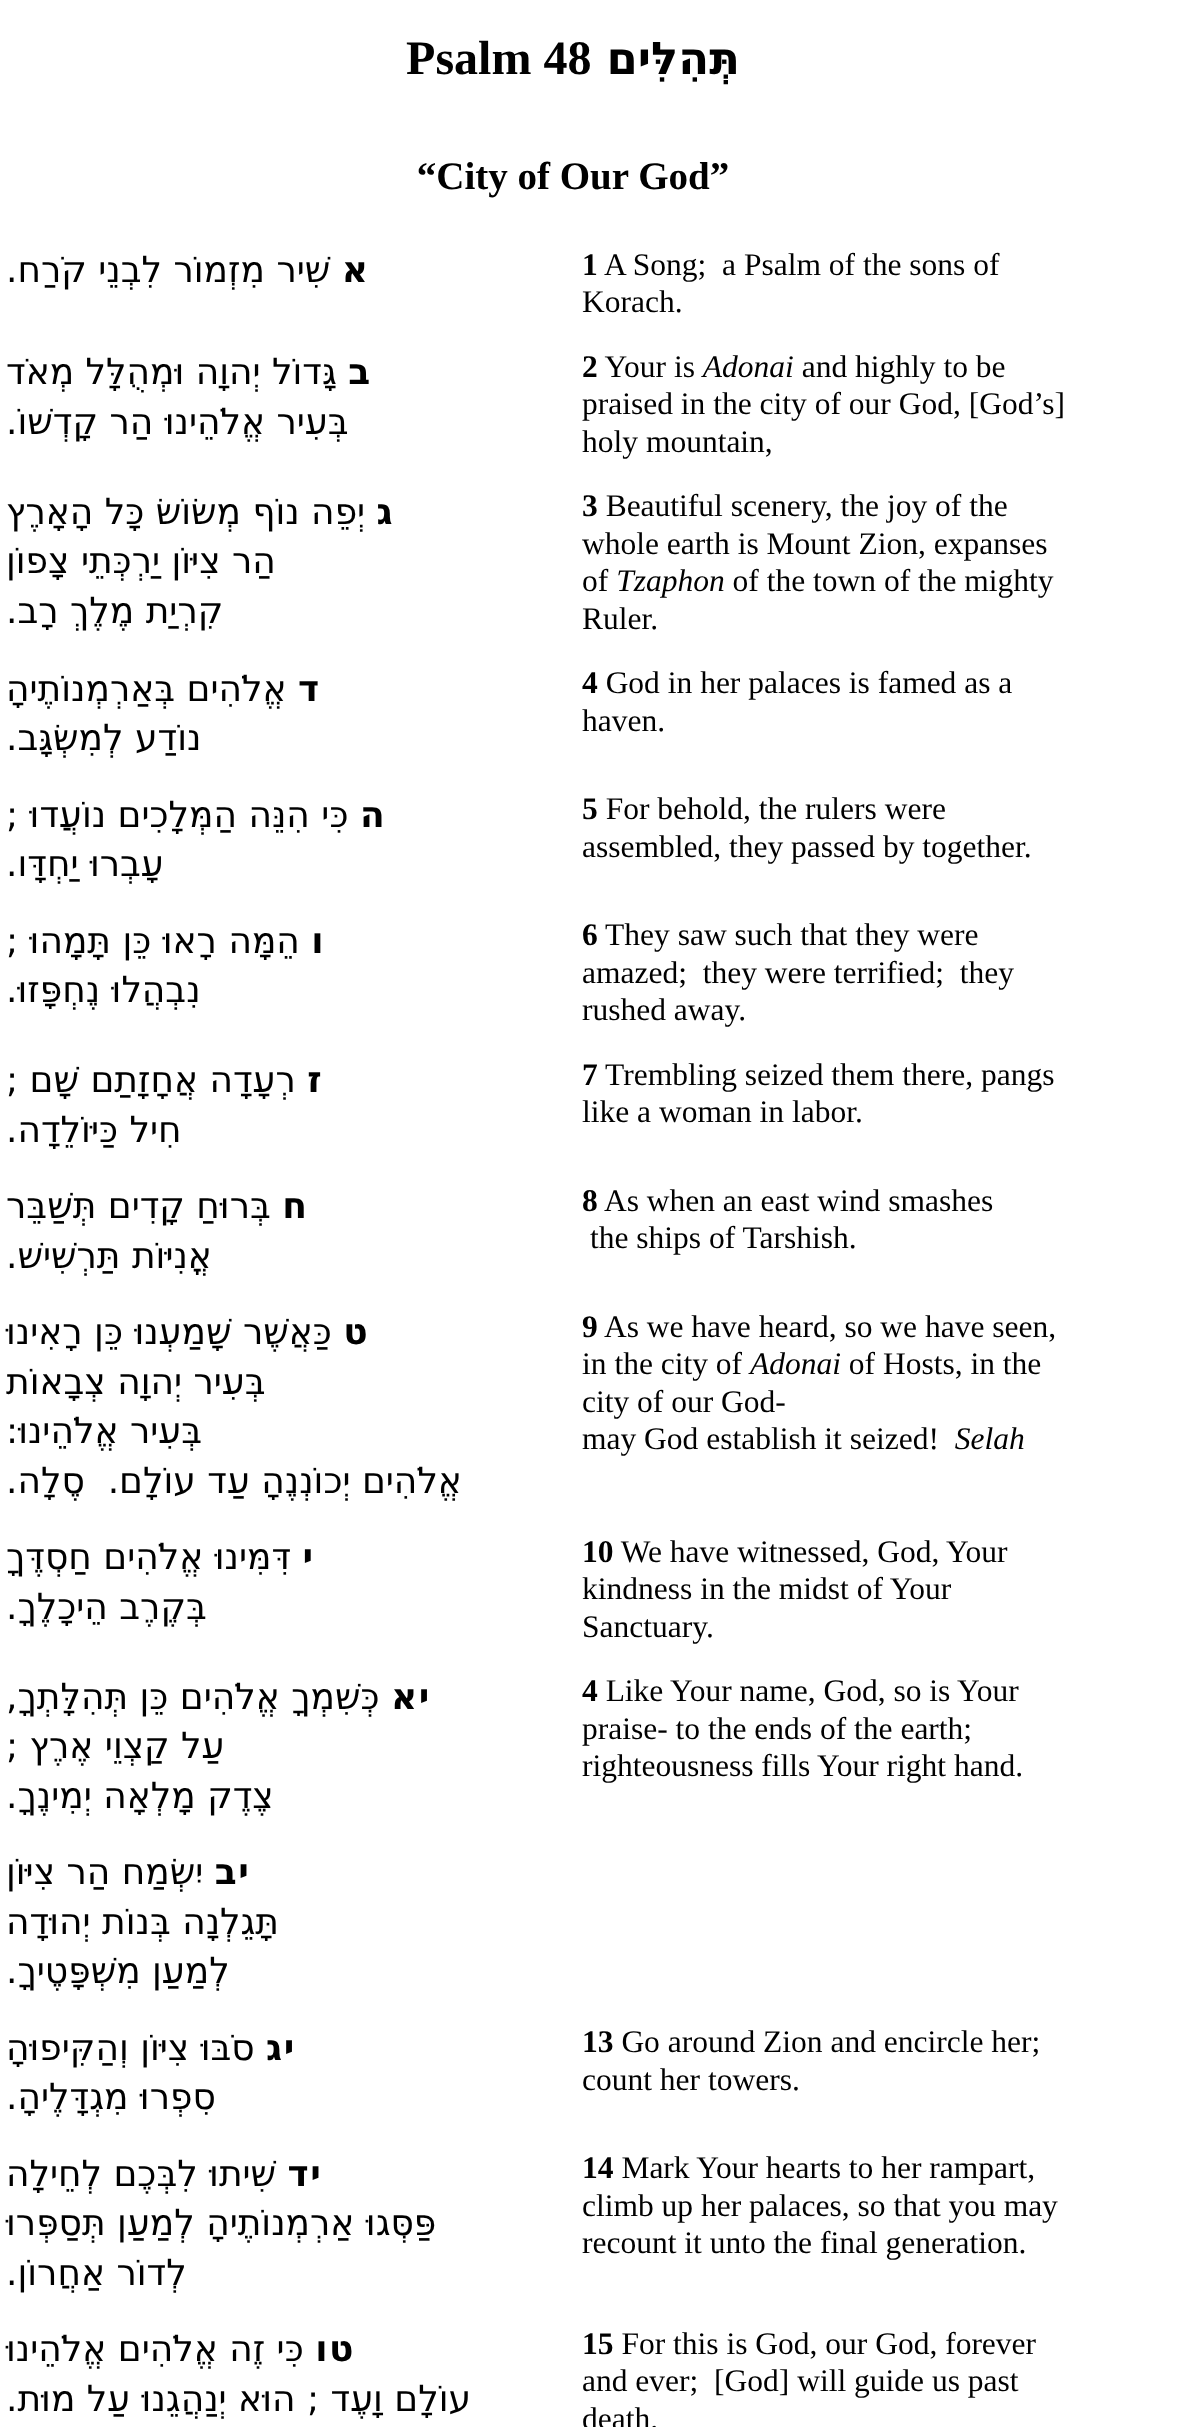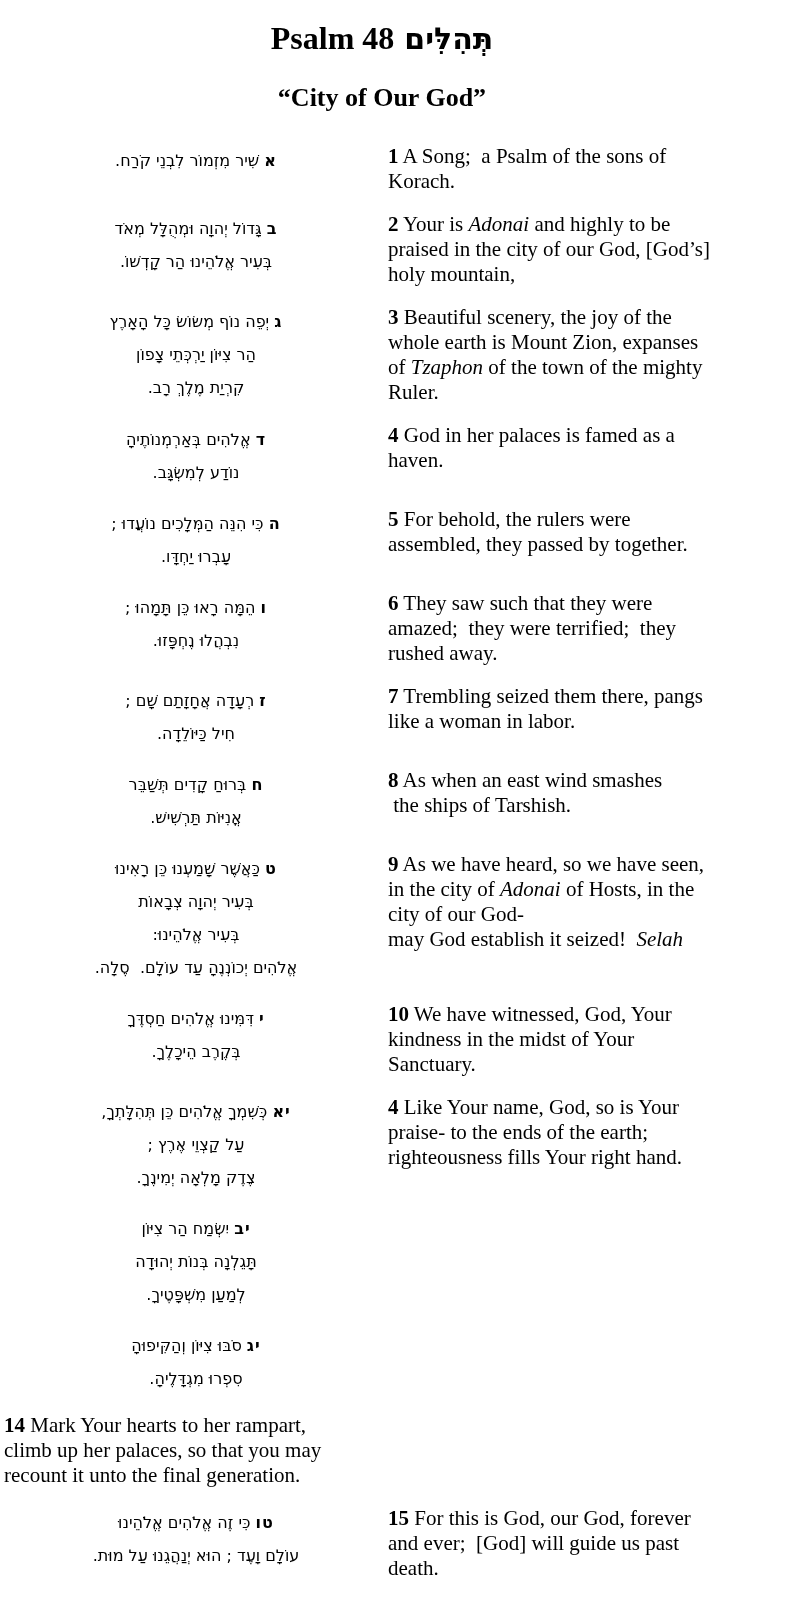"“City of Our God”" .subtitle { margin-top: 21px -> 40px }
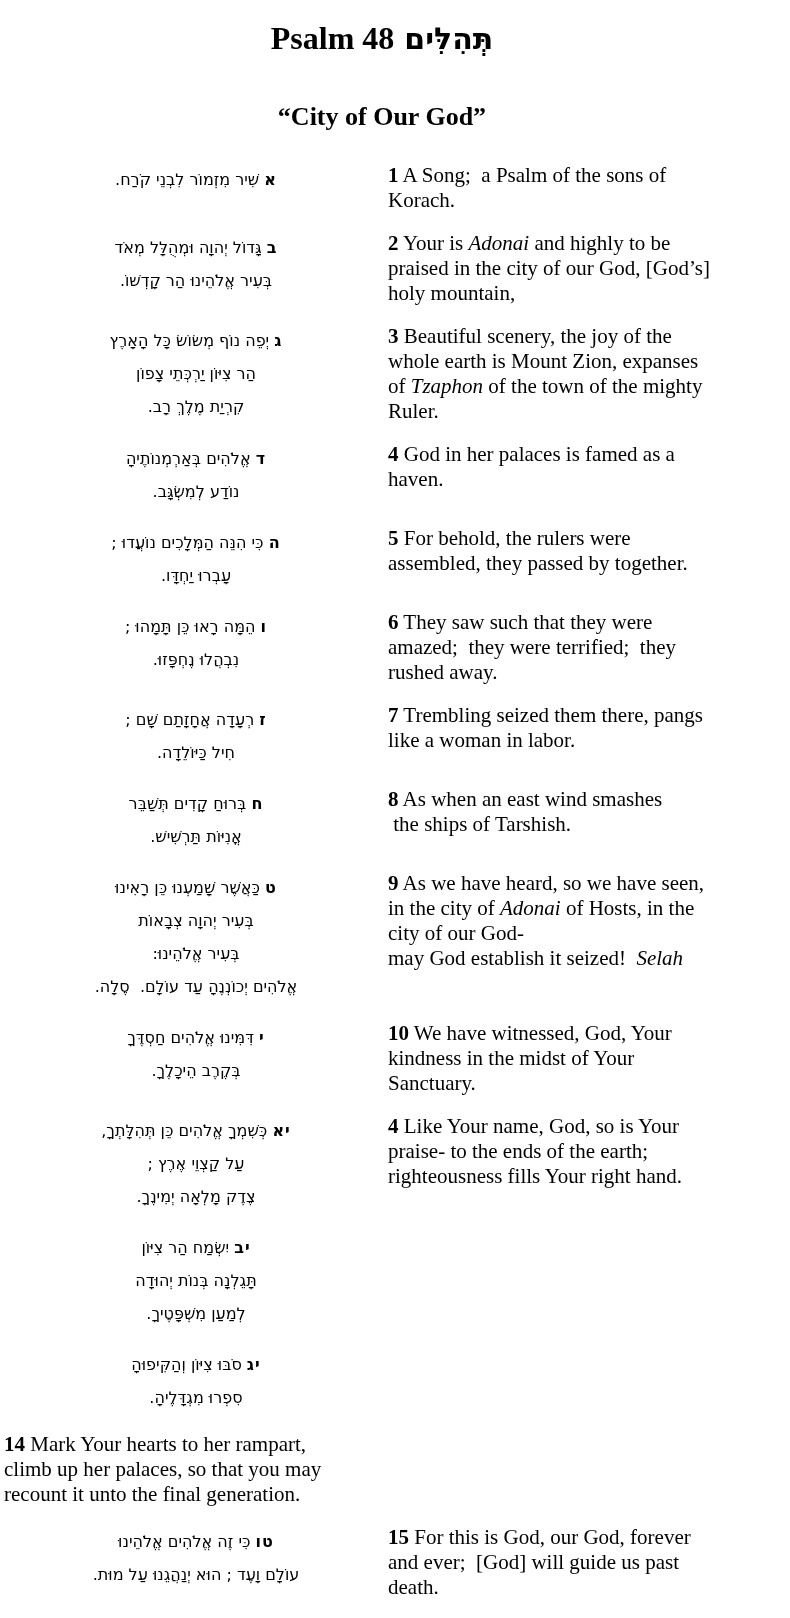"א שִׁיר מִזְמוֹר לִבְנֵי קֹרַח." .heb-cell { font-size: 16px -> 24px; text-align: center -> left }
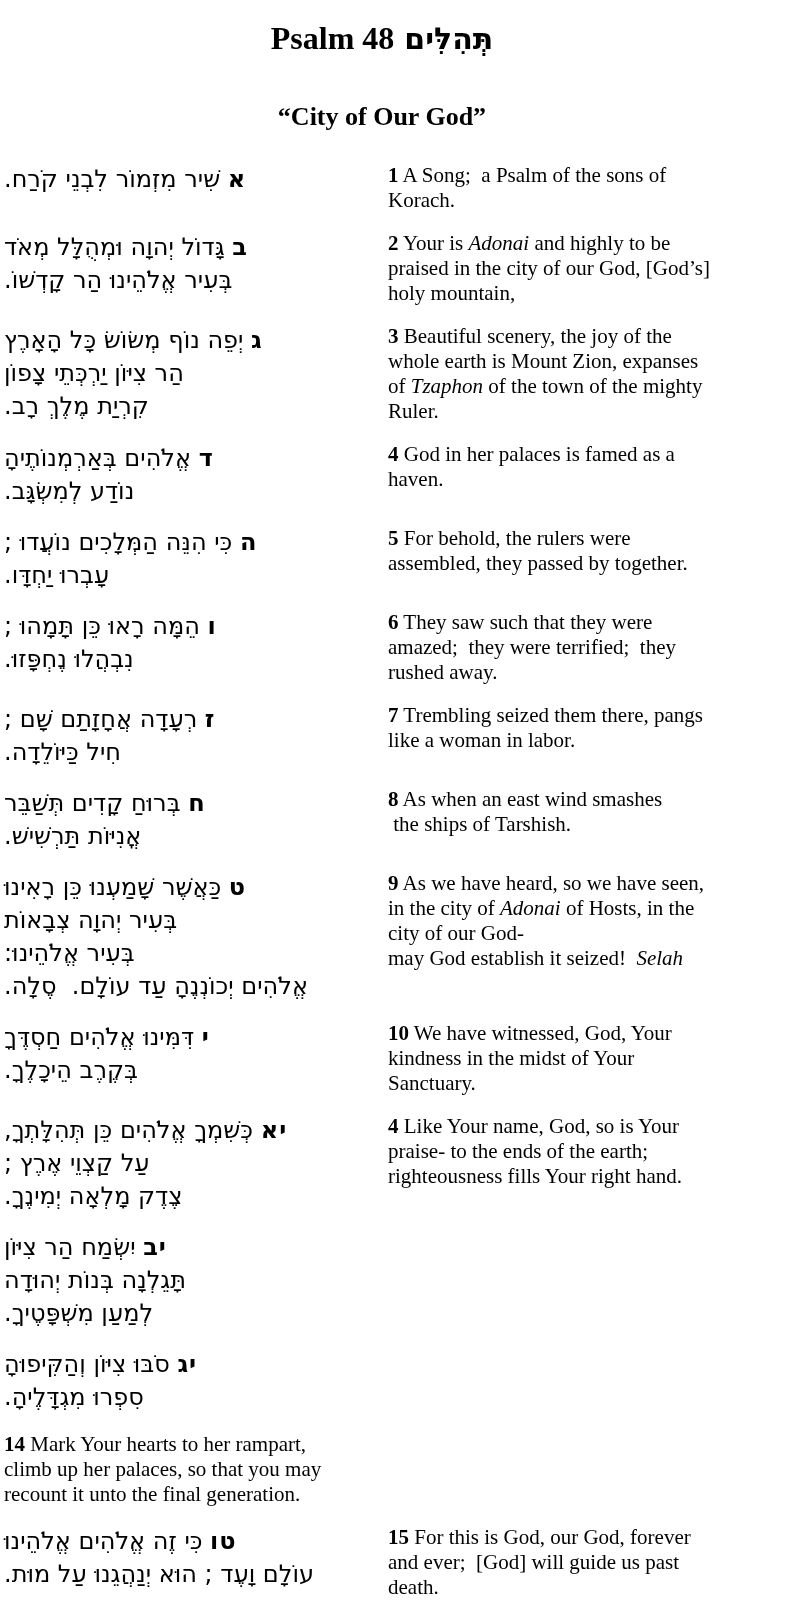"13 Go around Zion and" div.eng-cell { html: none -> <div><b>13</b><span> Go around Zion and encircle her; count her towers.</span></div> }
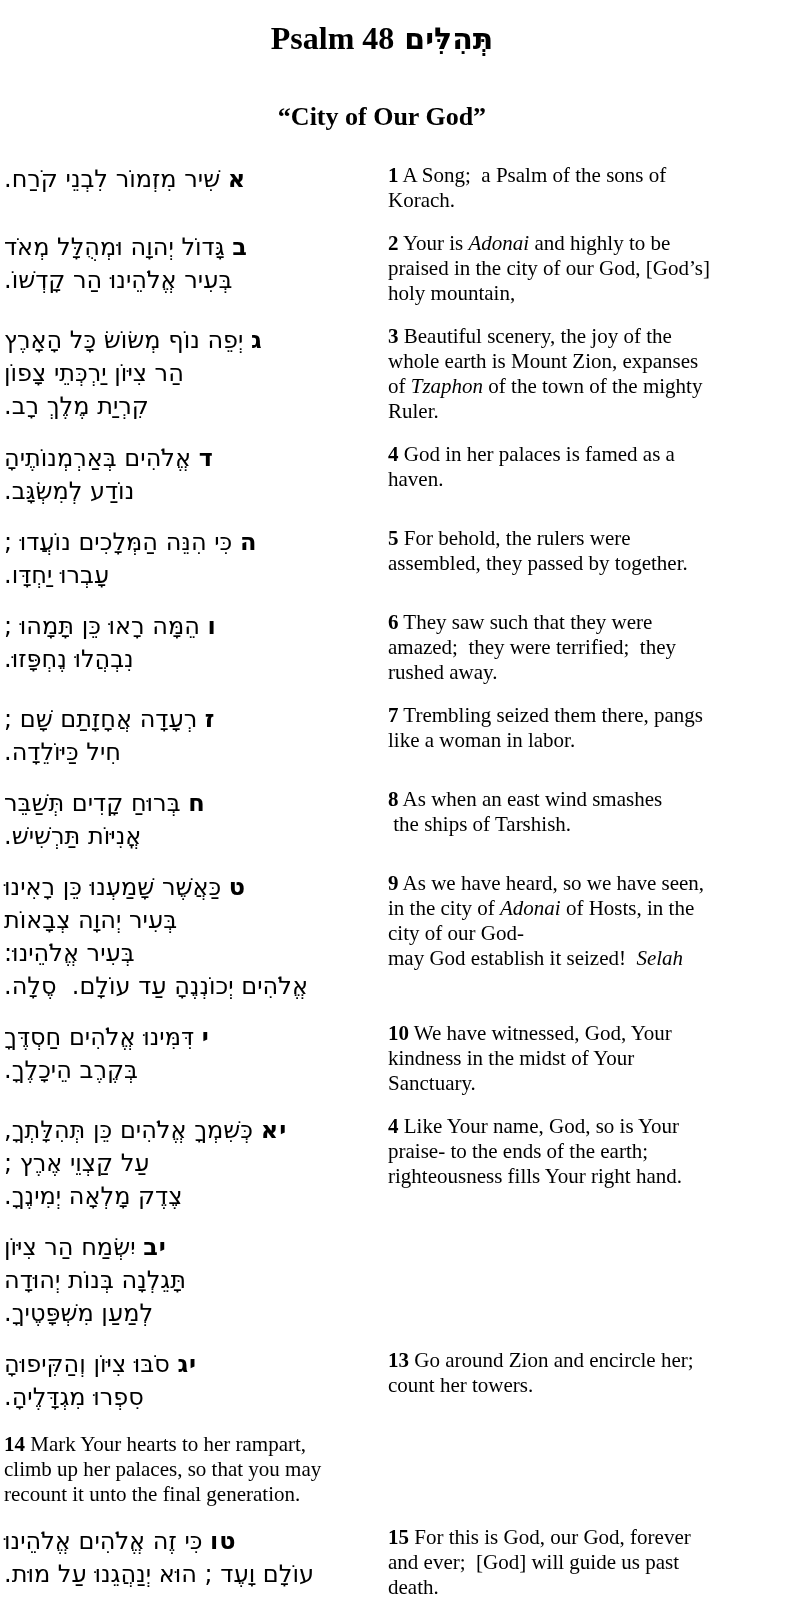"יד שִׁיתוּ לִבְּכֶם לְחֵילָה" div.heb-cell { html: none -> <div><b>יד</b> שִׁיתוּ לִבְּכֶם לְחֵילָה פַּסְּגוּ אַרְמְנוֹתֶיהָ לְמַעַן תְּסַפְּרוּ לְדוֹר אַחֲרוֹן.</div> }
